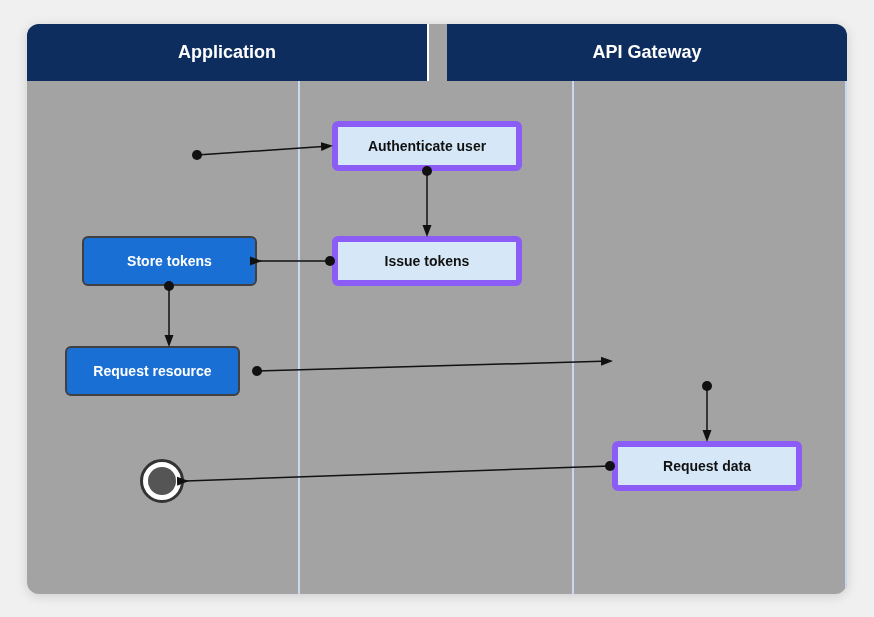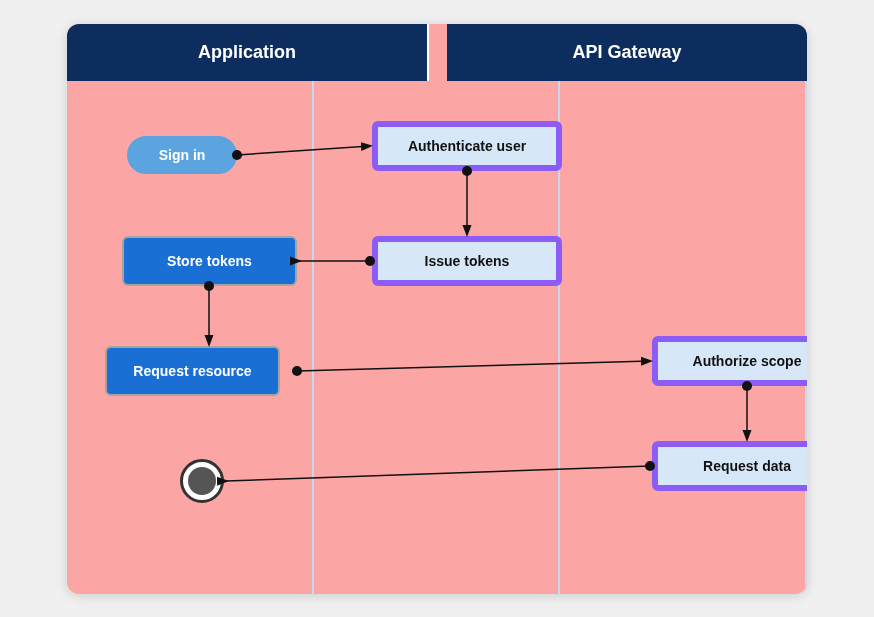"Application" .diagram-container { background: #fca5a5 -> #a3a3a3; width: 740px -> 820px }
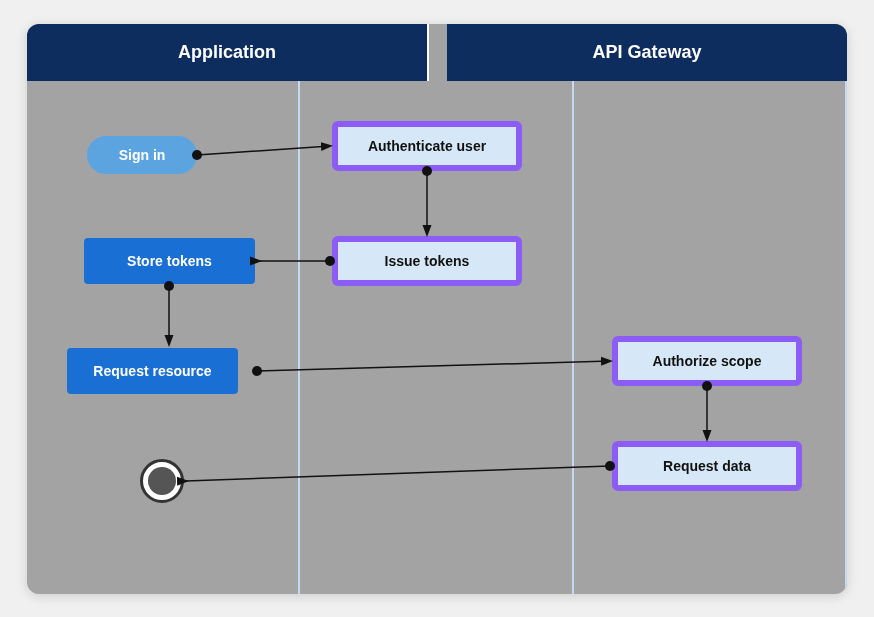"Sign in" div.node { html: <div> <span>Sign in</span> </div> -> none }
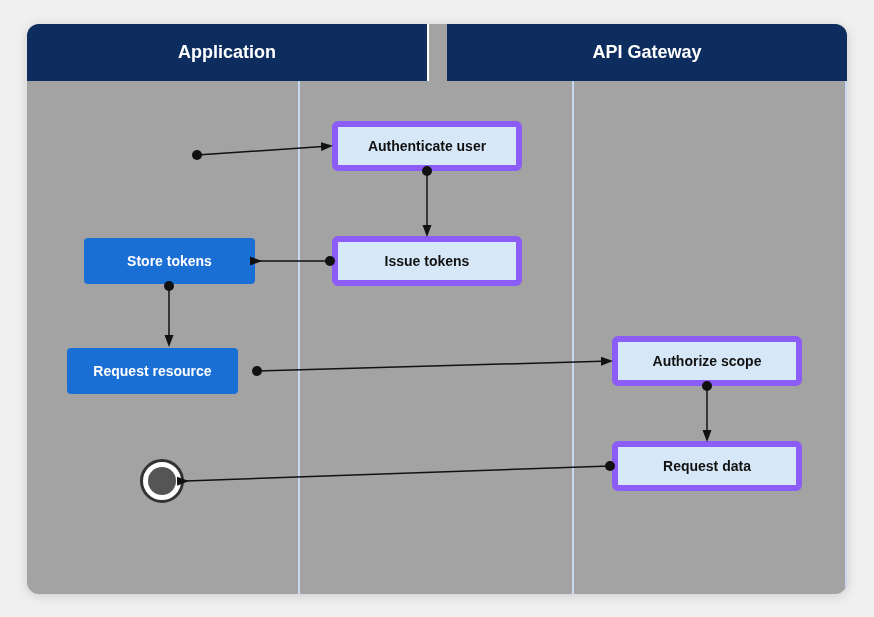"Store tokens" .node-blue { border: 2px solid #a3a3a3 -> 2px solid #404040 }
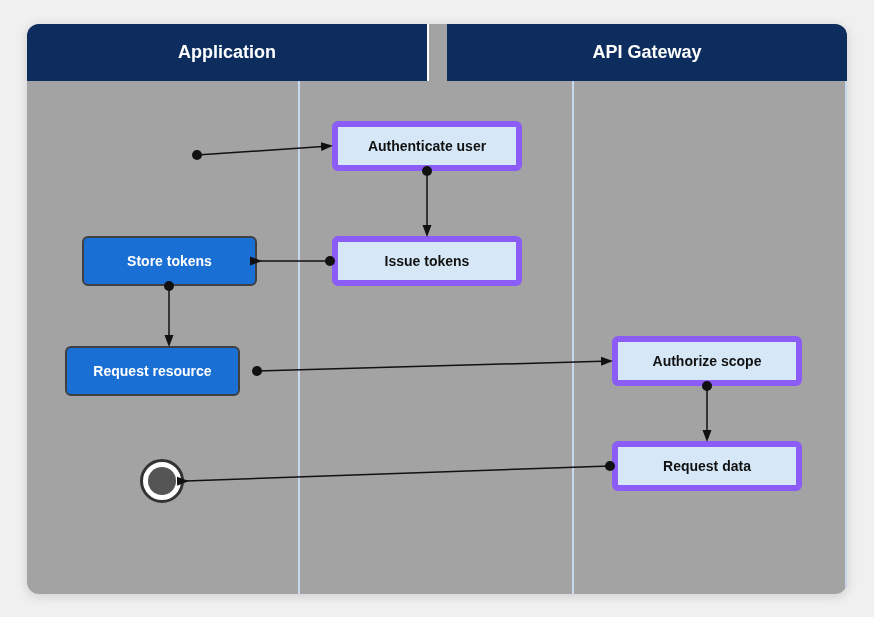"Authorize scope" div.node { html: <div> <span>Authorize scope</span> </div> -> none }
